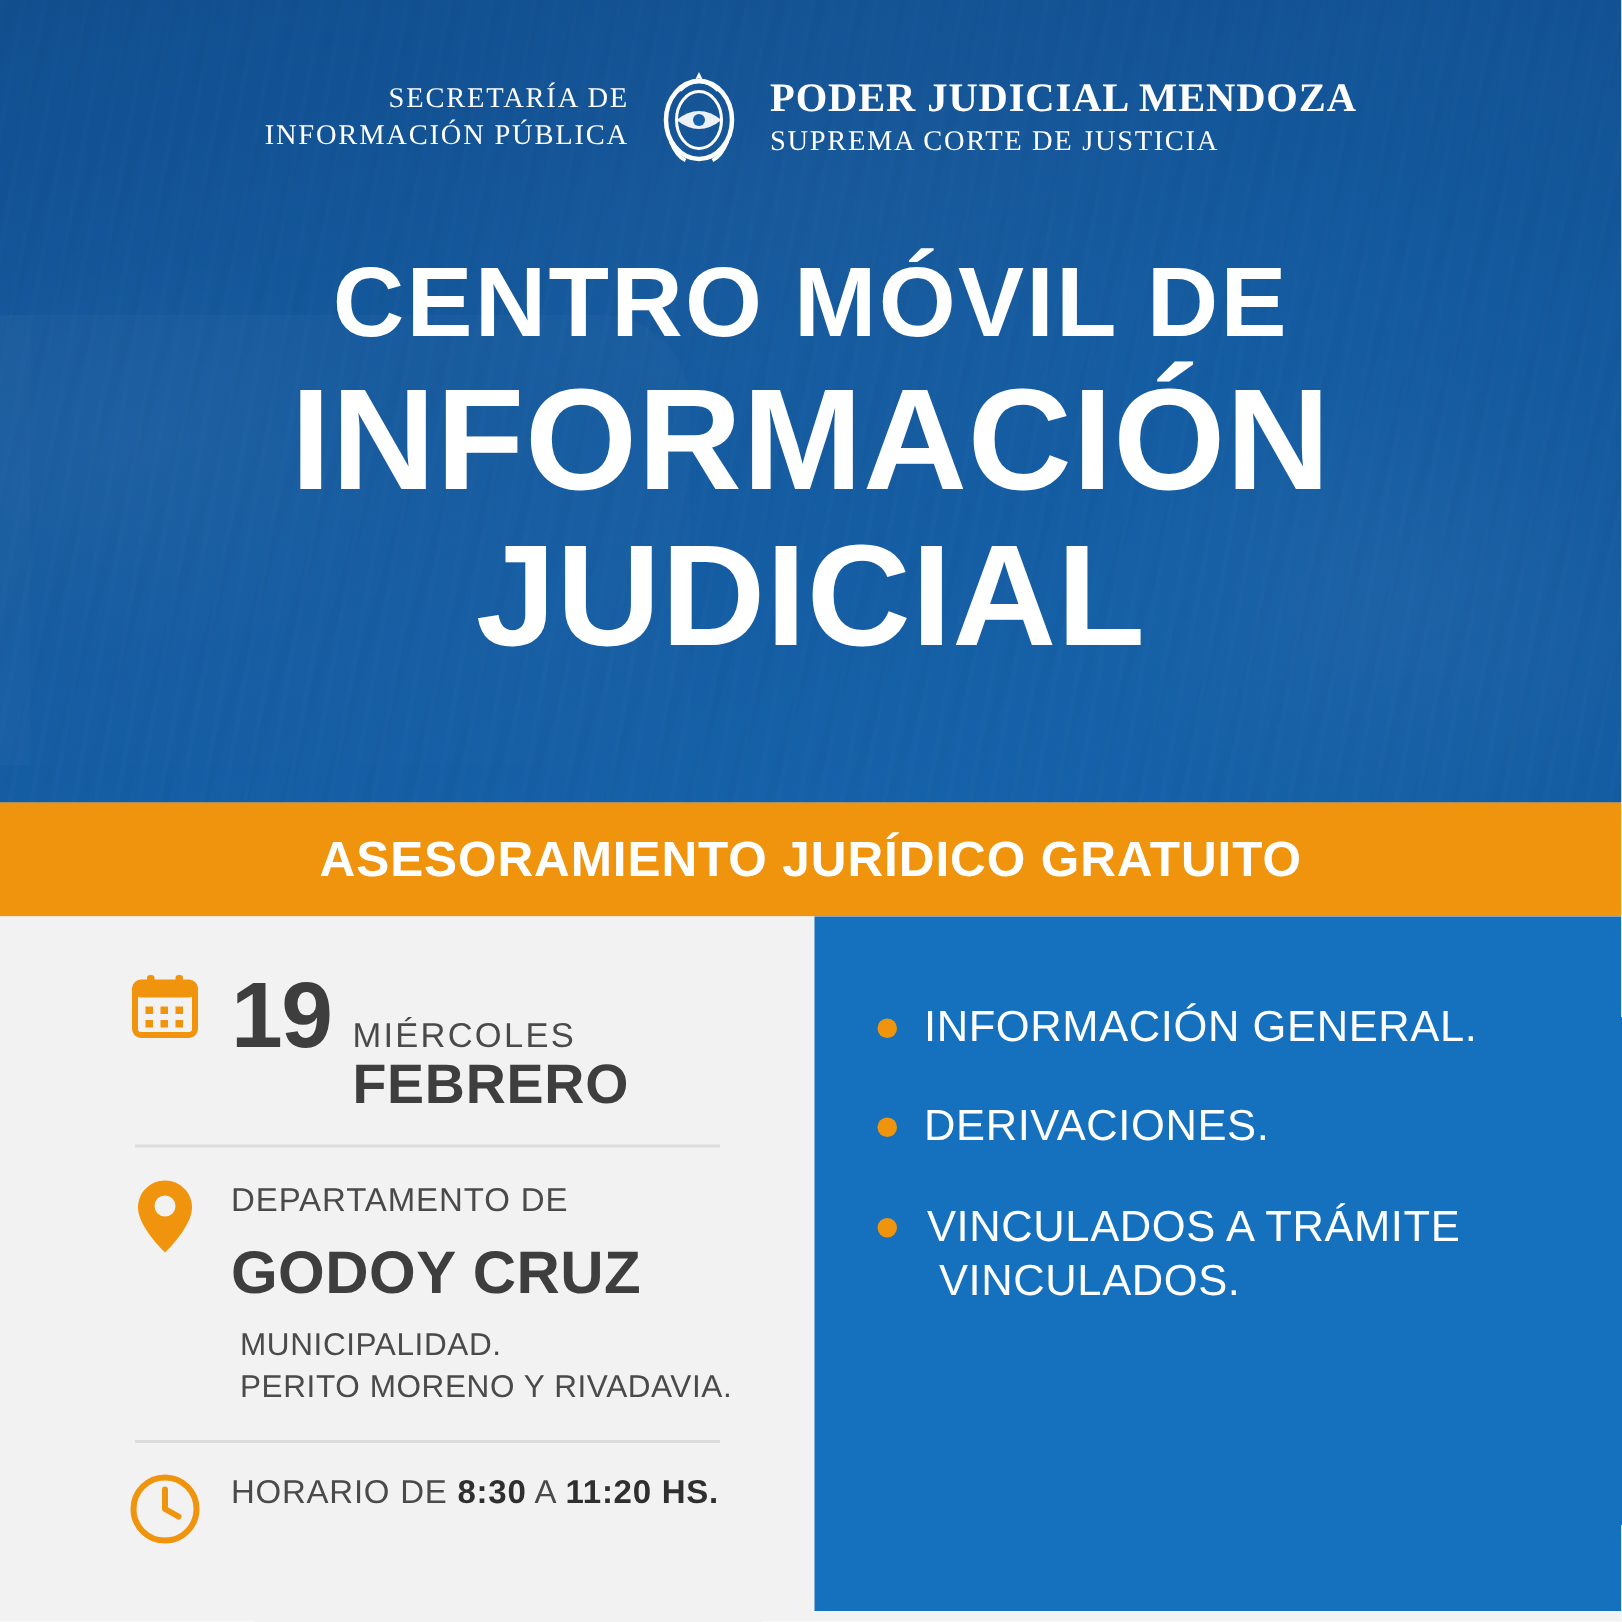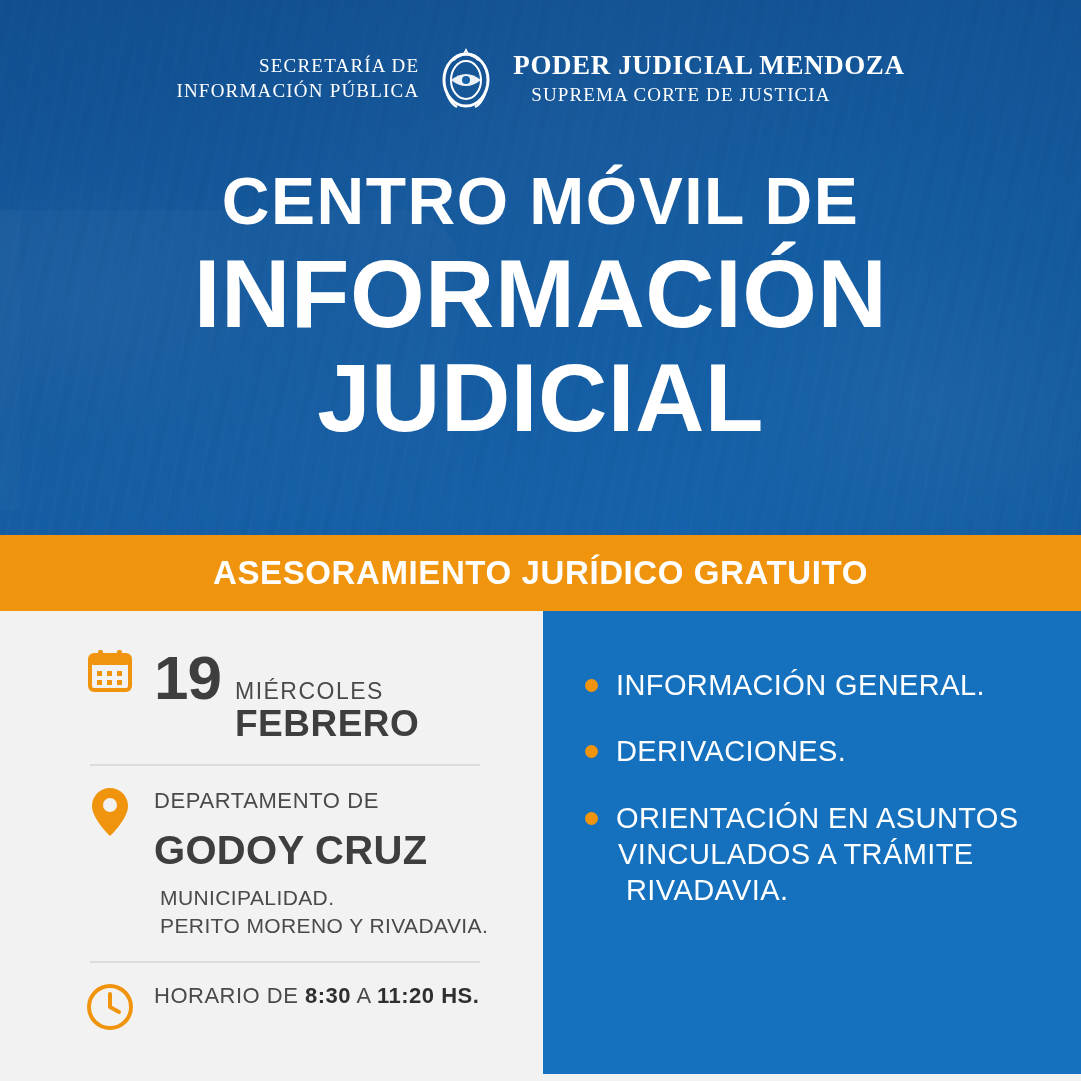"SUPREMA CORTE DE JUSTICIA" .logo-right .r2 { margin-left: 18px -> none }
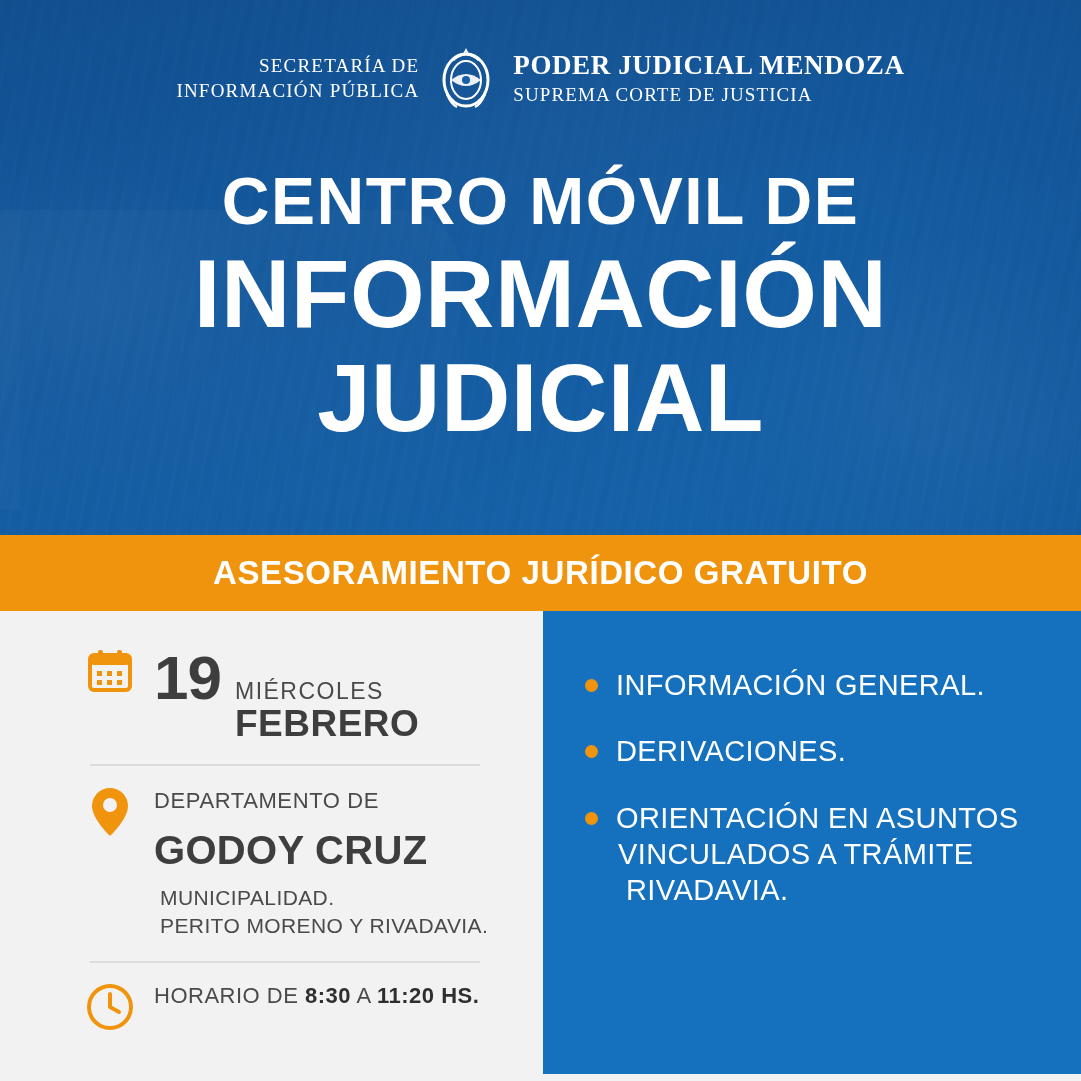"ORIENTACIÓN EN ASUNTOS" span { html: <span>ORIENTACIÓN EN ASUNTOS</span> -> none }
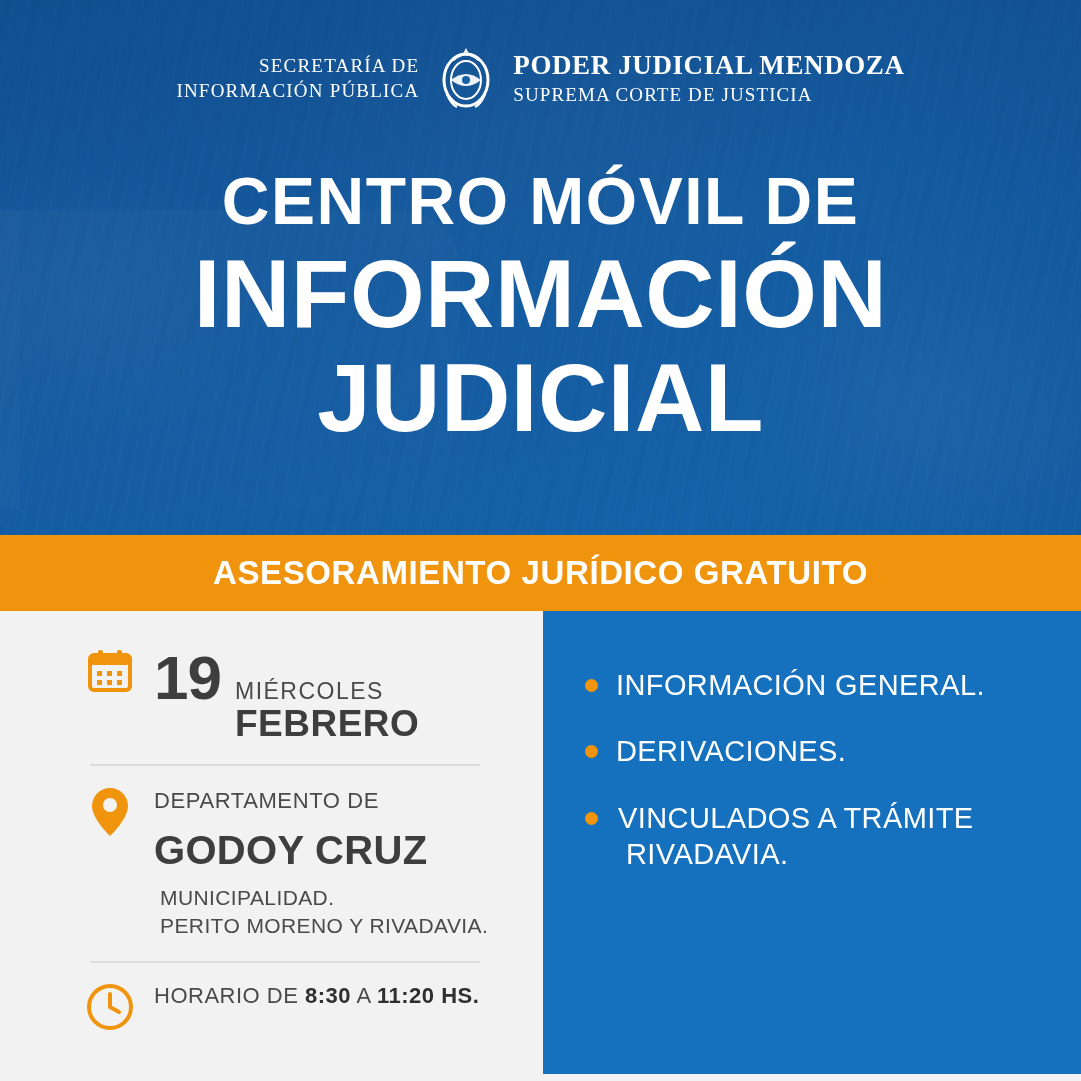"RIVADAVIA." span.ln3 { text: RIVADAVIA -> VINCULADOS }
